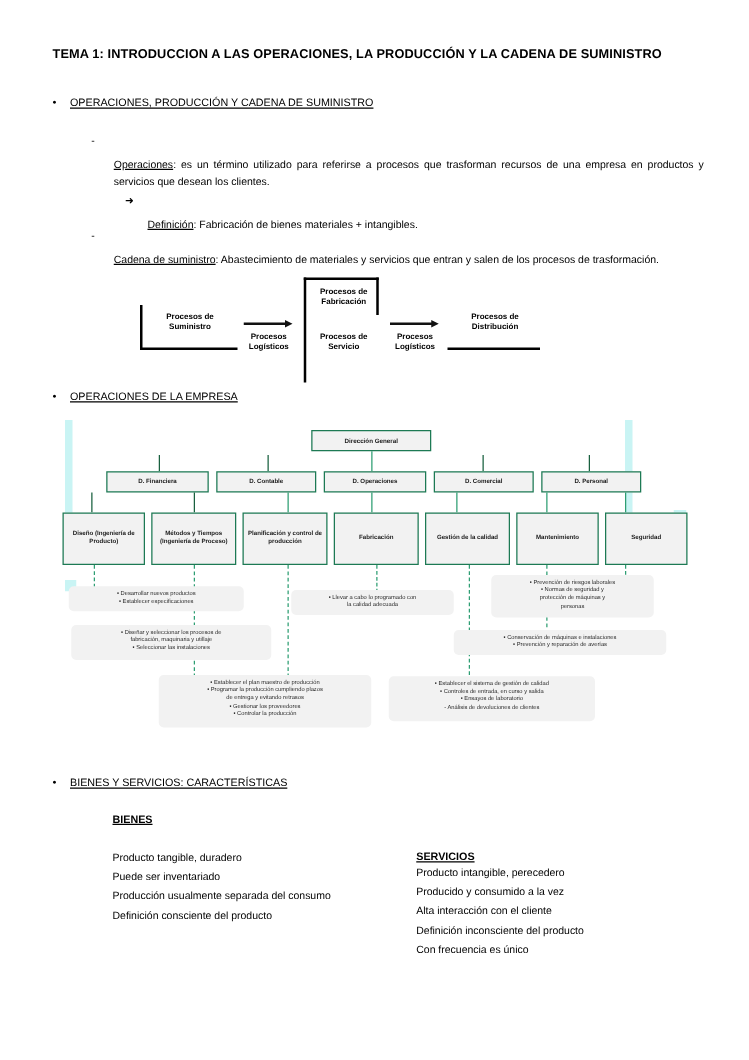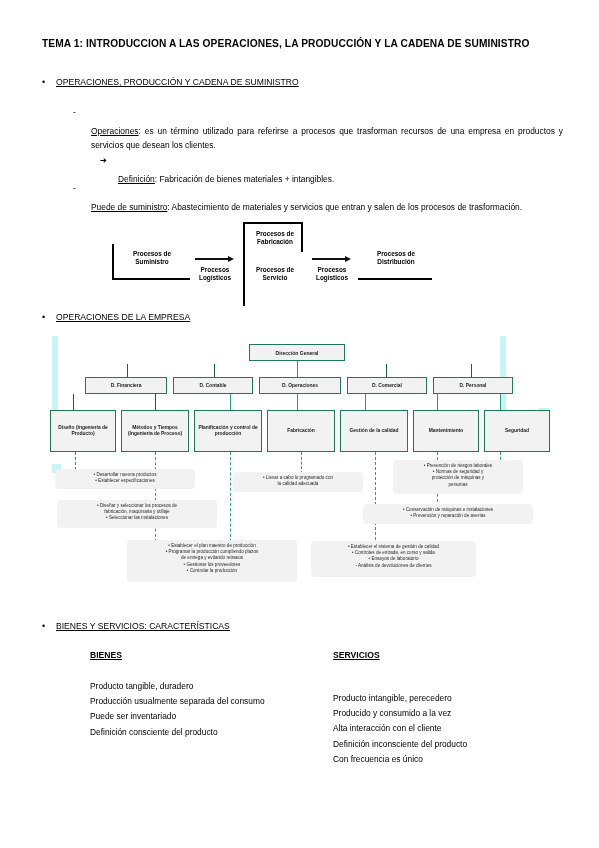"Puede de suministro" span.u { text: Puede -> Cadena }
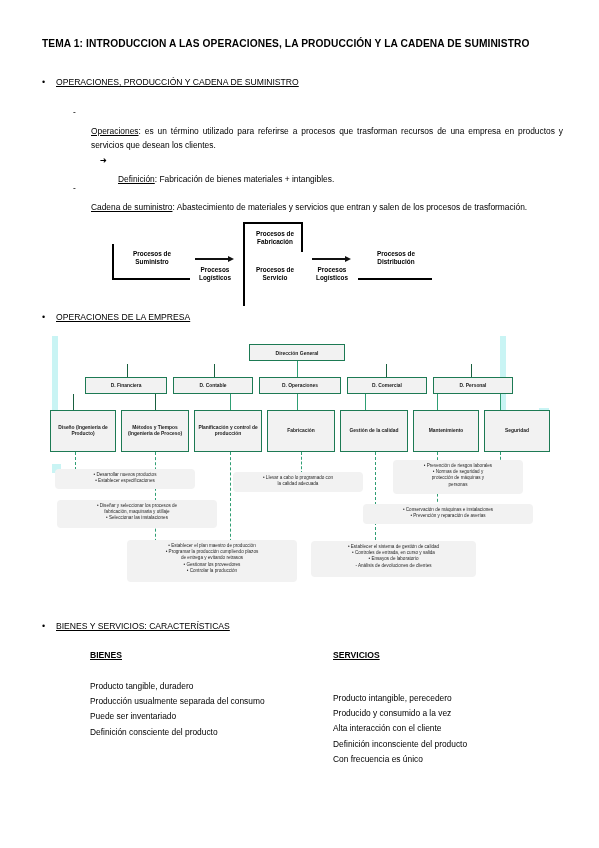"SERVICIOS" div.colhead { top: 650px -> 680px }
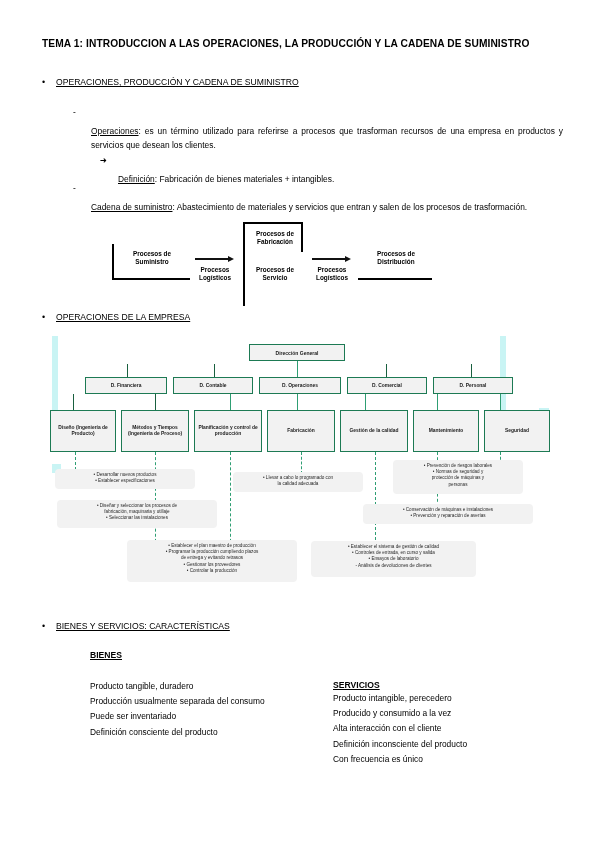"Producción usualmente separada del" div { order: before "Puede ser inventariado" -> after "Puede ser inventariado" }
